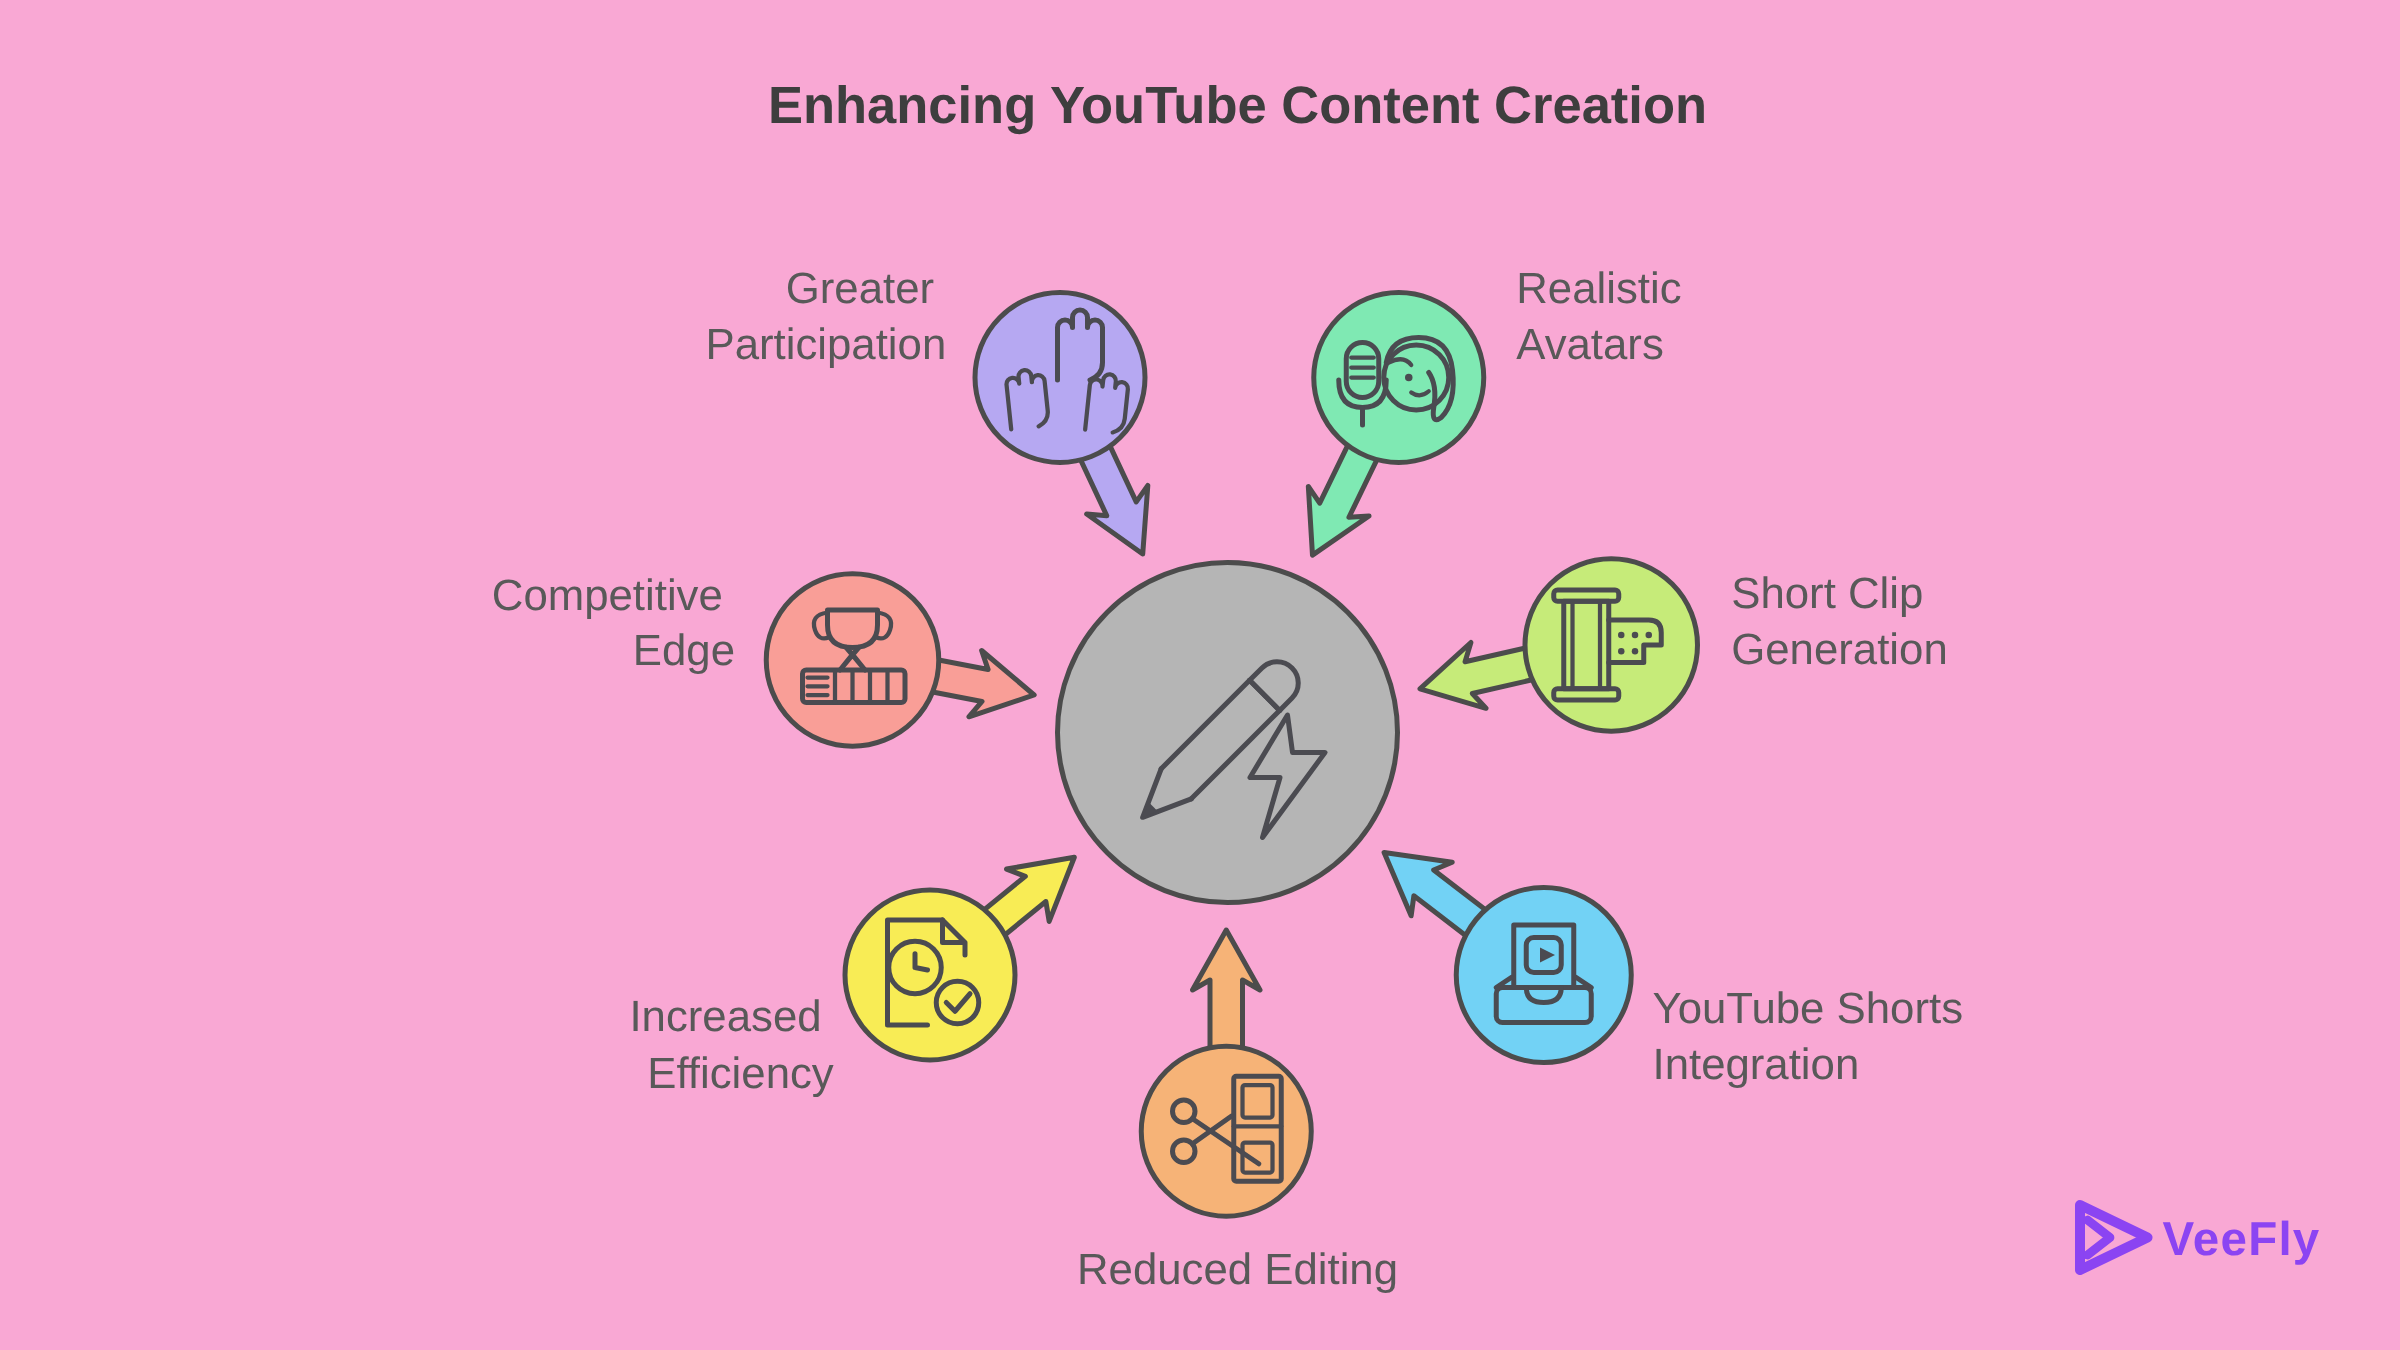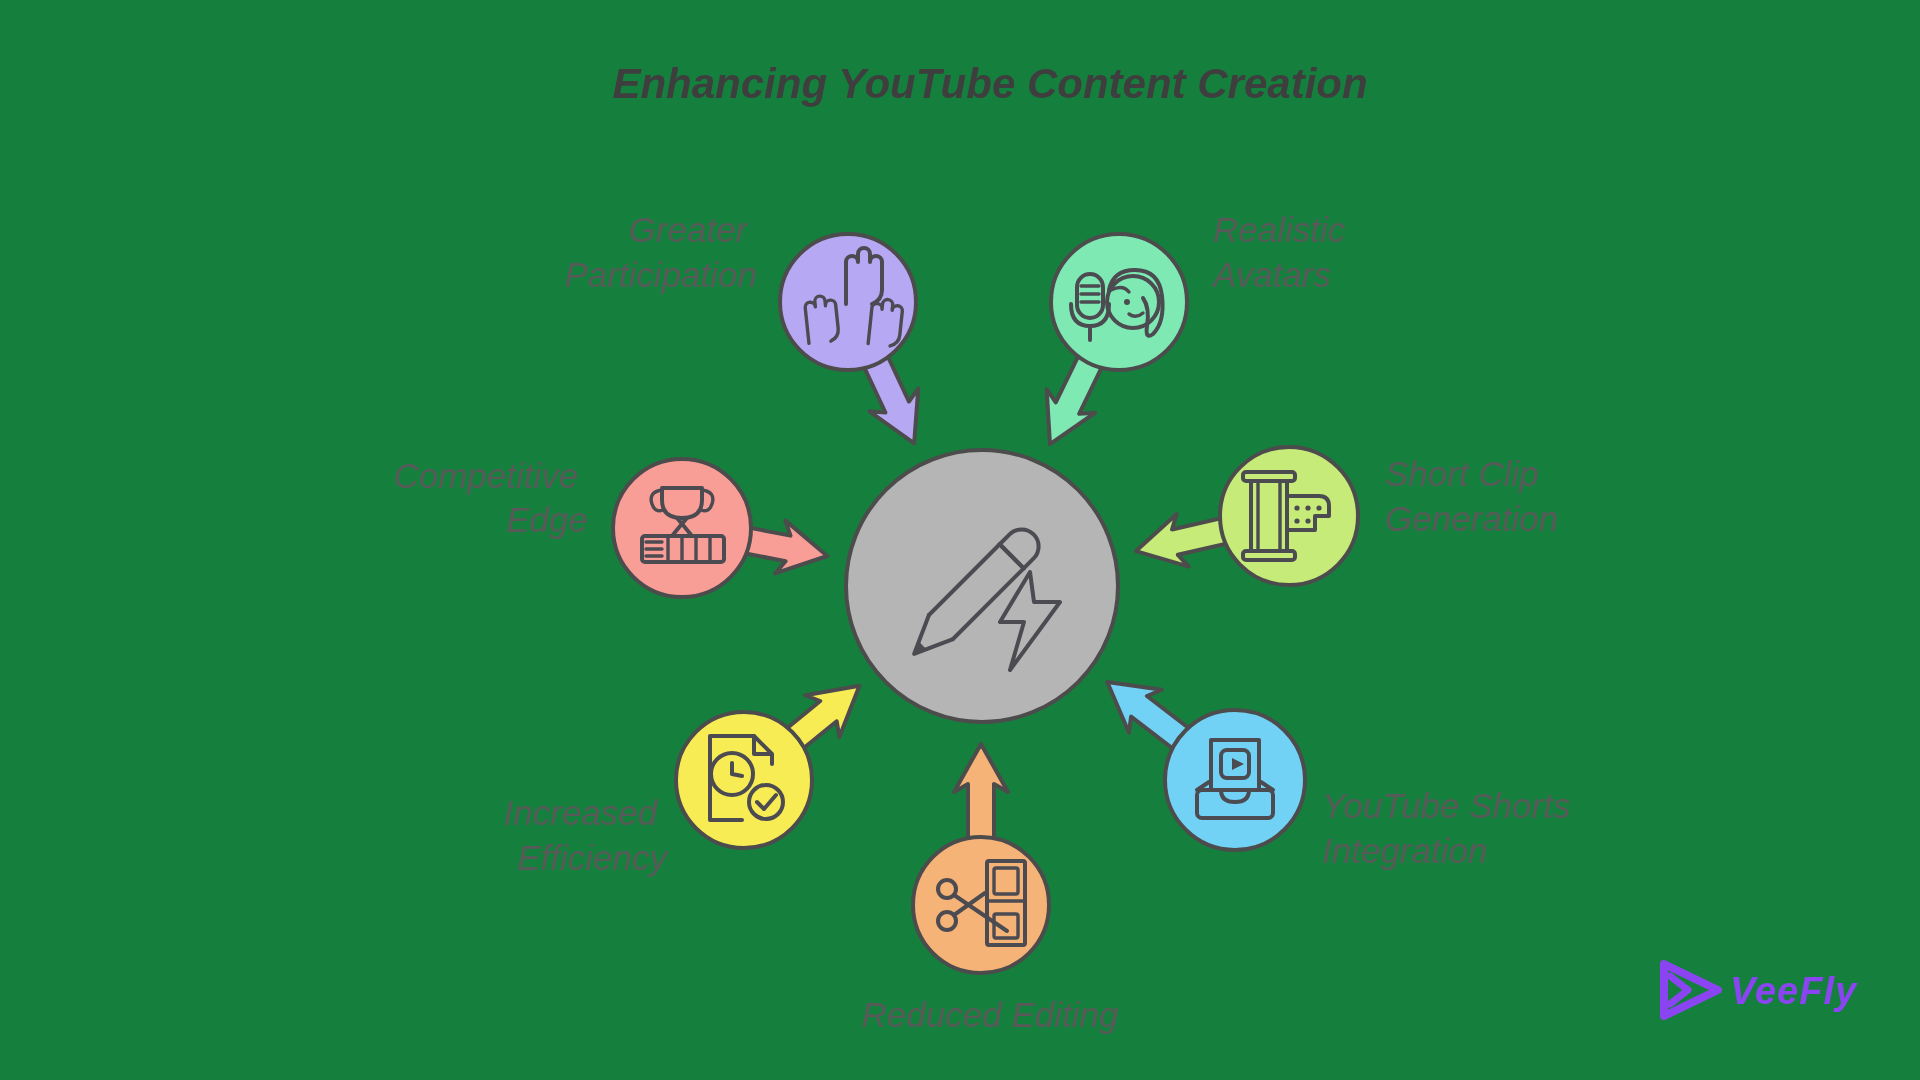"Enhancing YouTube Content Creation" .stage { background: #15803d -> #f9a8d4; font-style: italic -> none }
